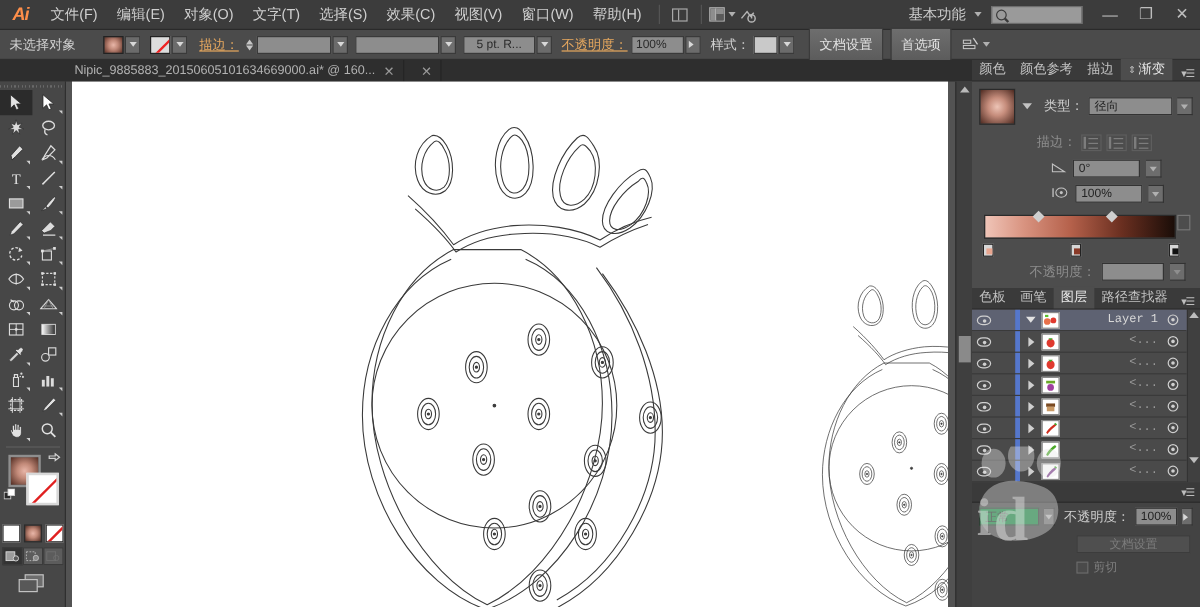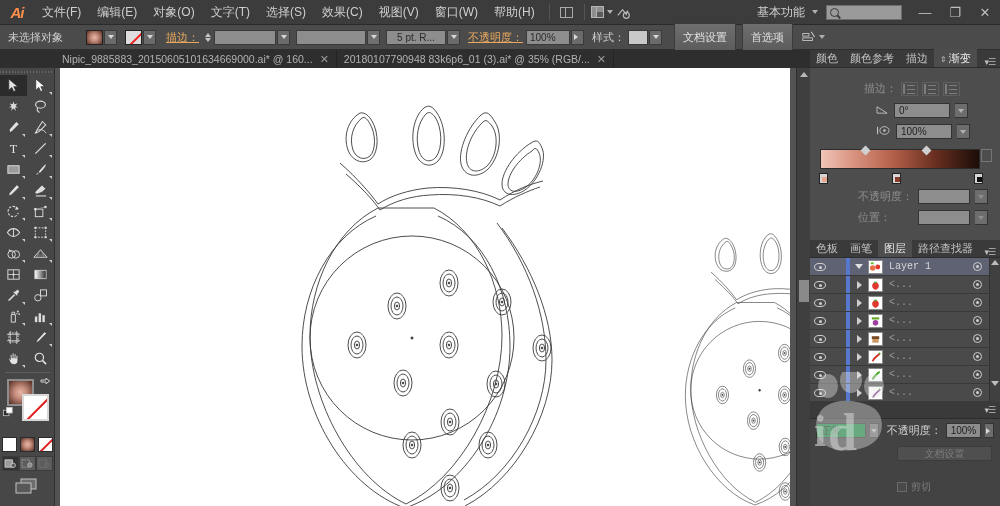"20180107790948 83k6p6_01 (3).ai* @ 35%" span { html: <span>20180107790948 83k6p6_01 (3).ai* @ 35% (RGB/...</span> -> none }
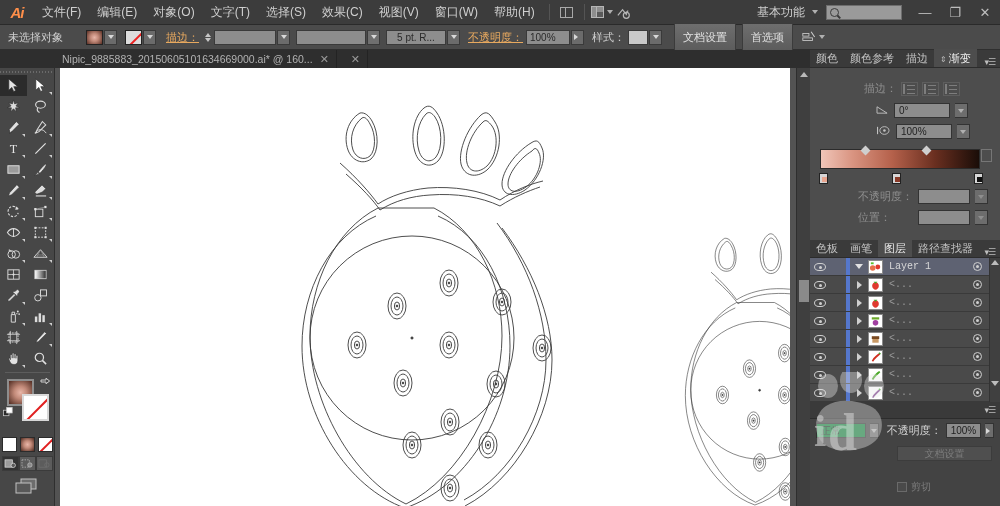"类型：" div.grad-row { html: none -> <div> <div></div> <div></div> <div> <span>类型：</span> <span>径向</span> <span> <span></span> </span> </div> </div> }
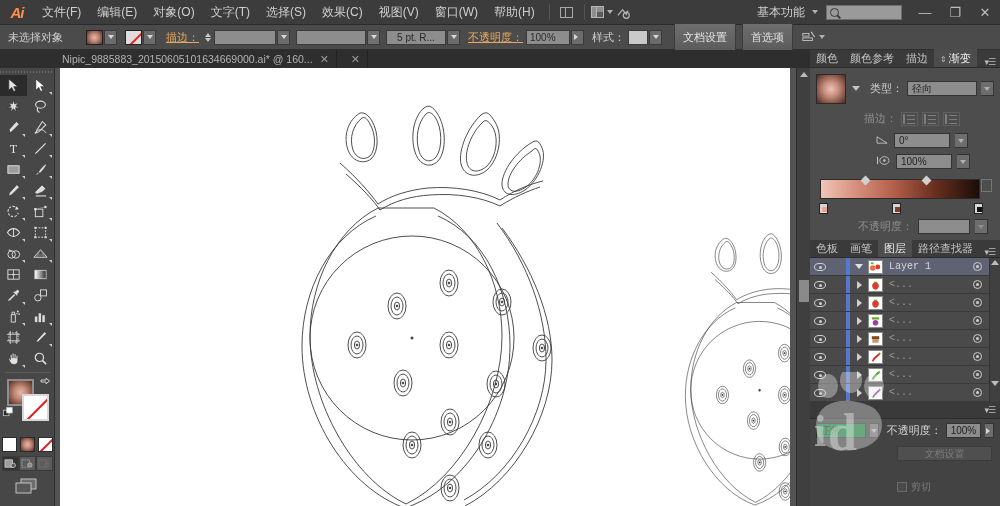"Layer 1" .layer-list { text-align: none -> right }
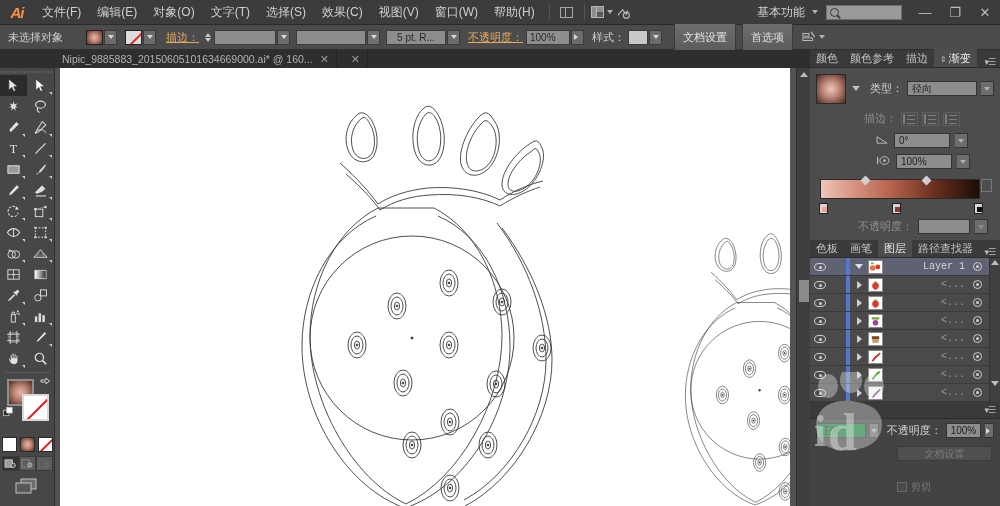"剪切" .ap-check { margin-top: 19px -> 5px }
